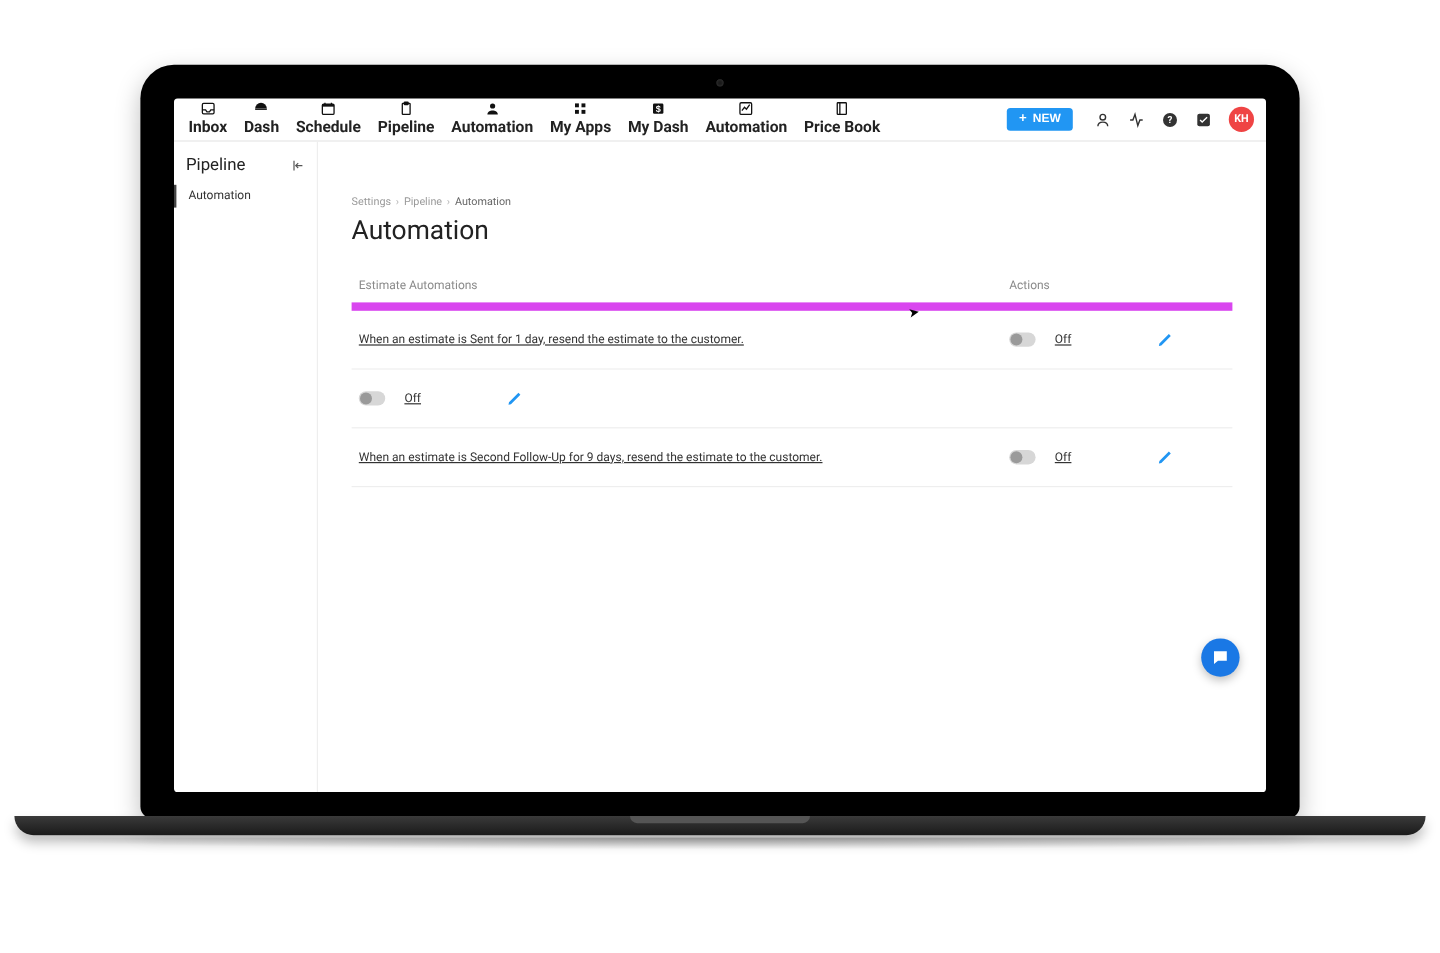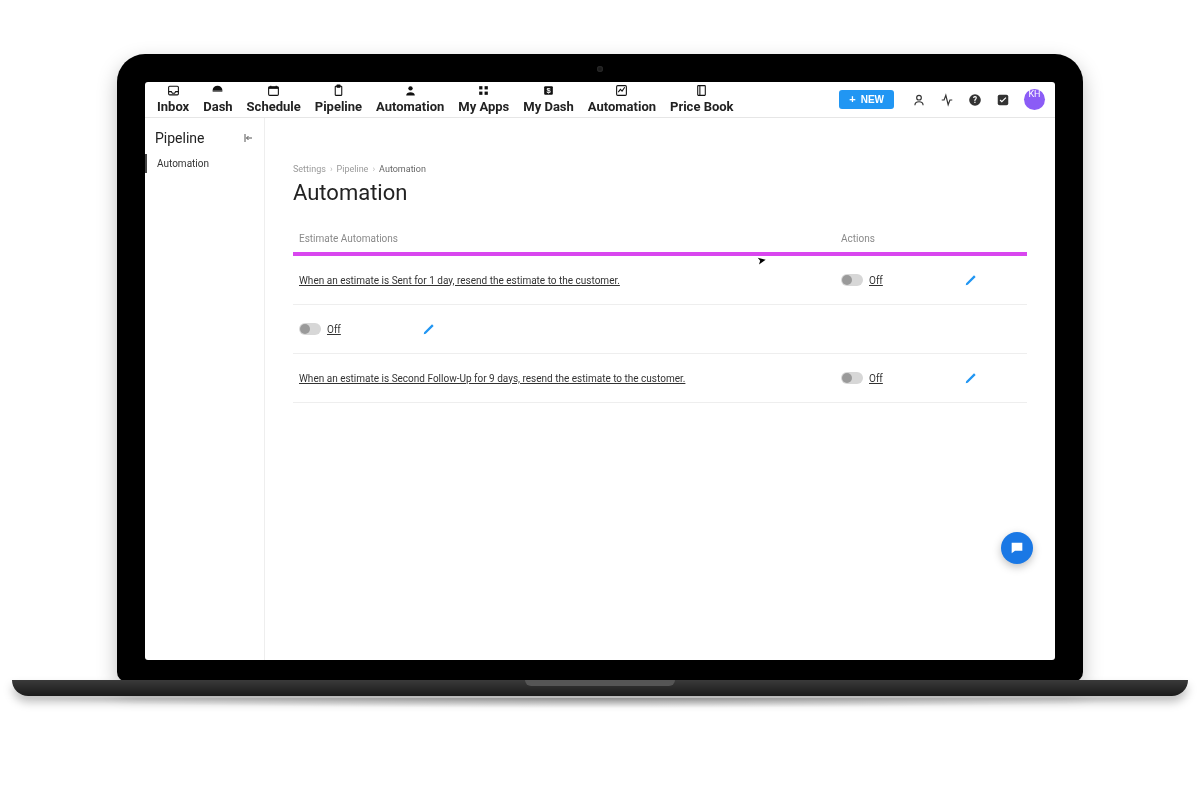"KH" .avatar { align-items: flex-start -> center; background: #8b5cf6 -> #ef4444; font-weight: 400 -> 700 }
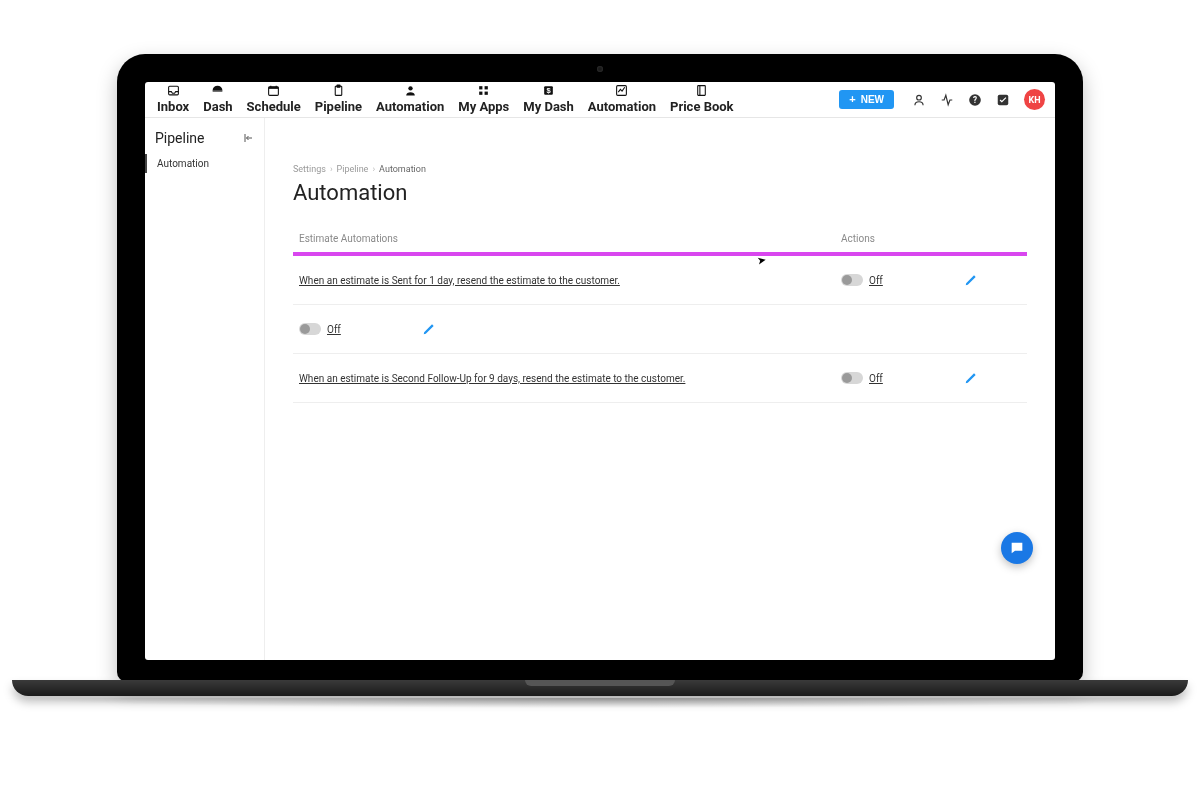"Estimate Automations" .thead { border-bottom: 4px solid #d946ef -> 7px solid #d946ef }
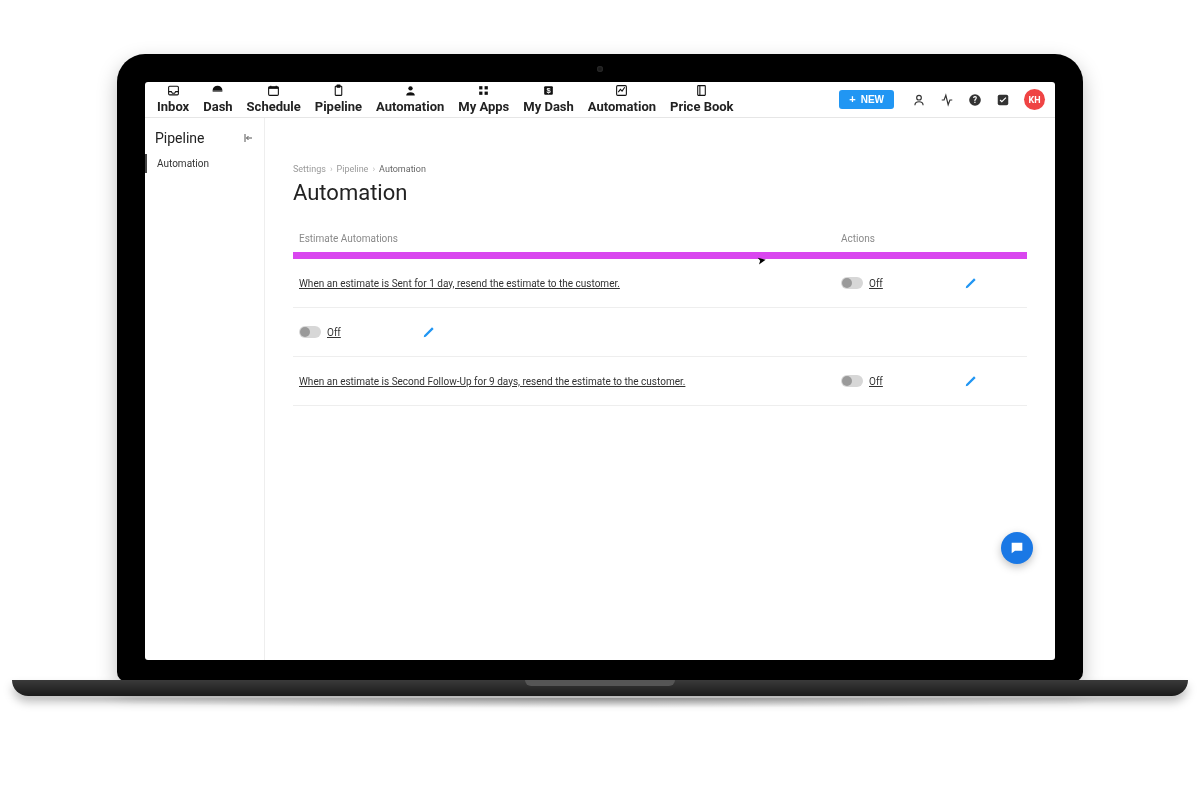"Off" .toggle { gap: 6px -> 16px }
